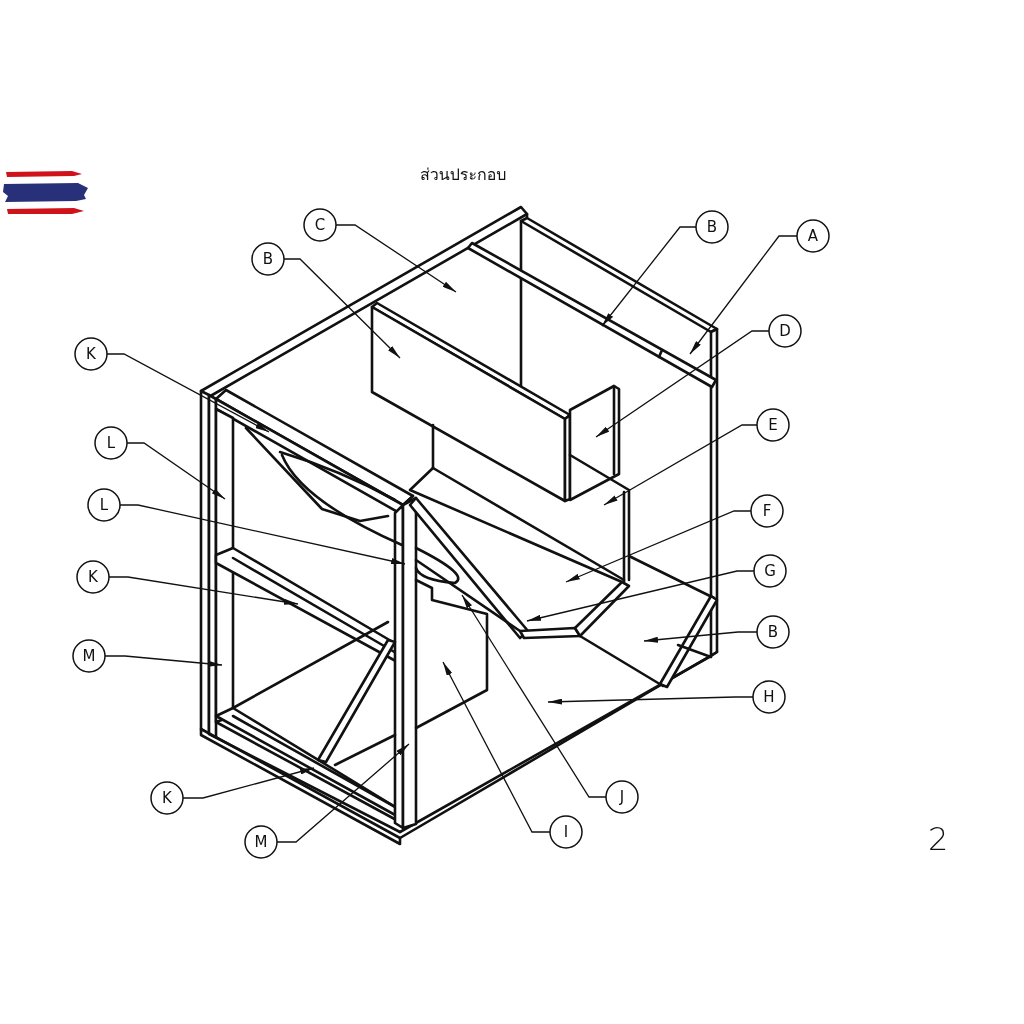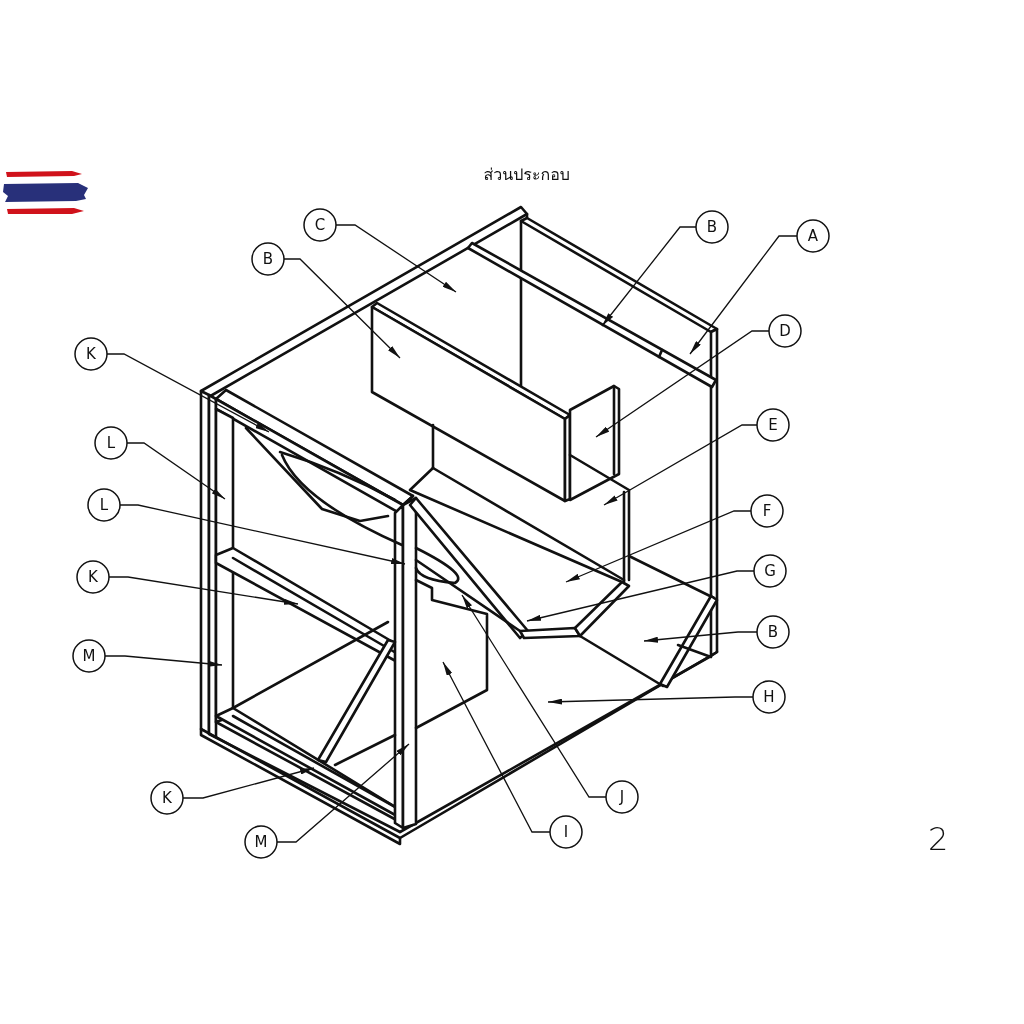"ส่วนประกอบ" .title { text-align: right -> left }
